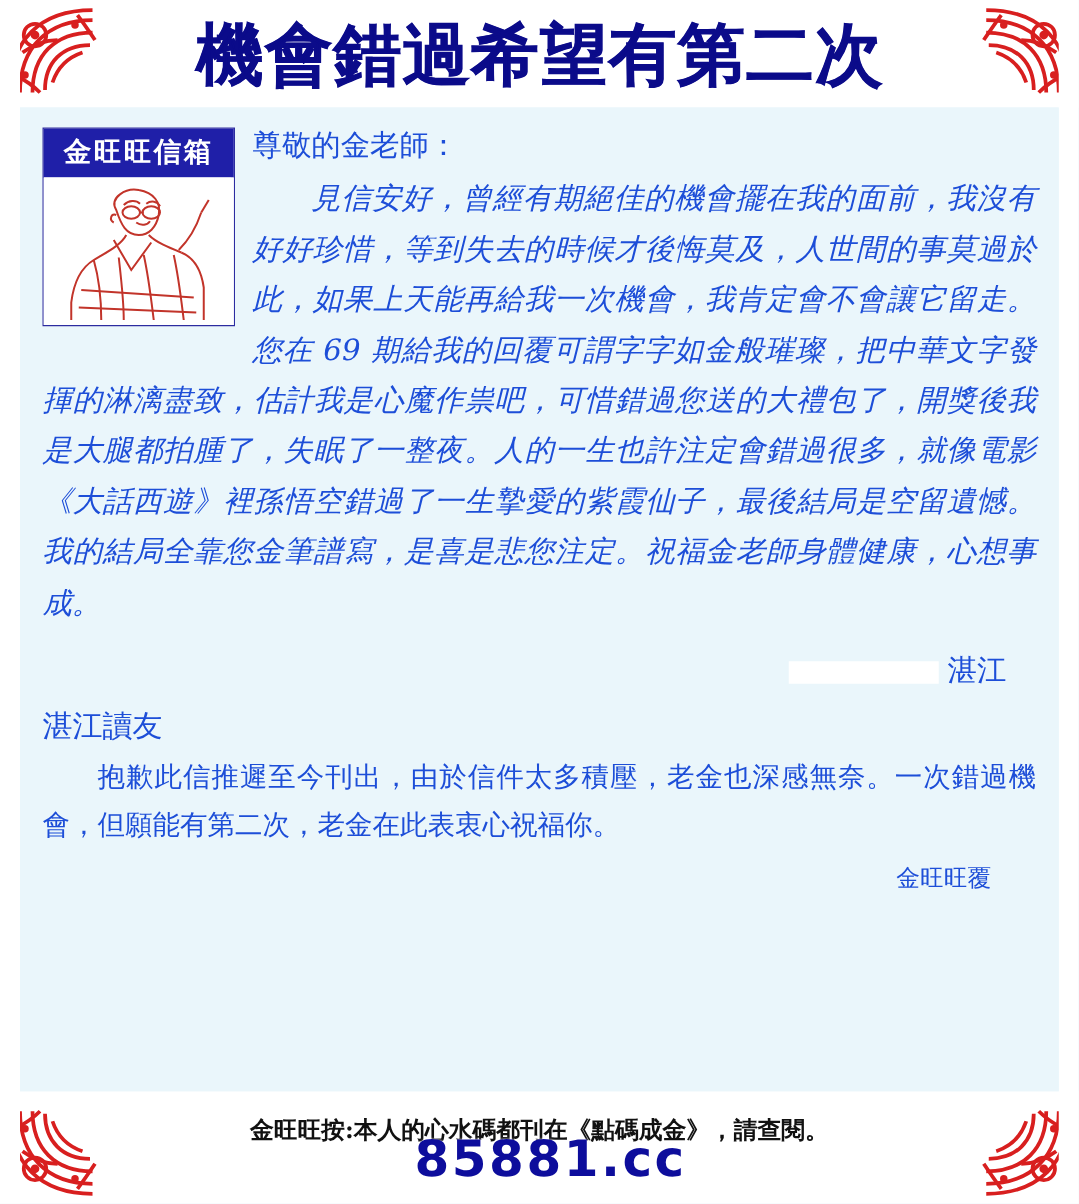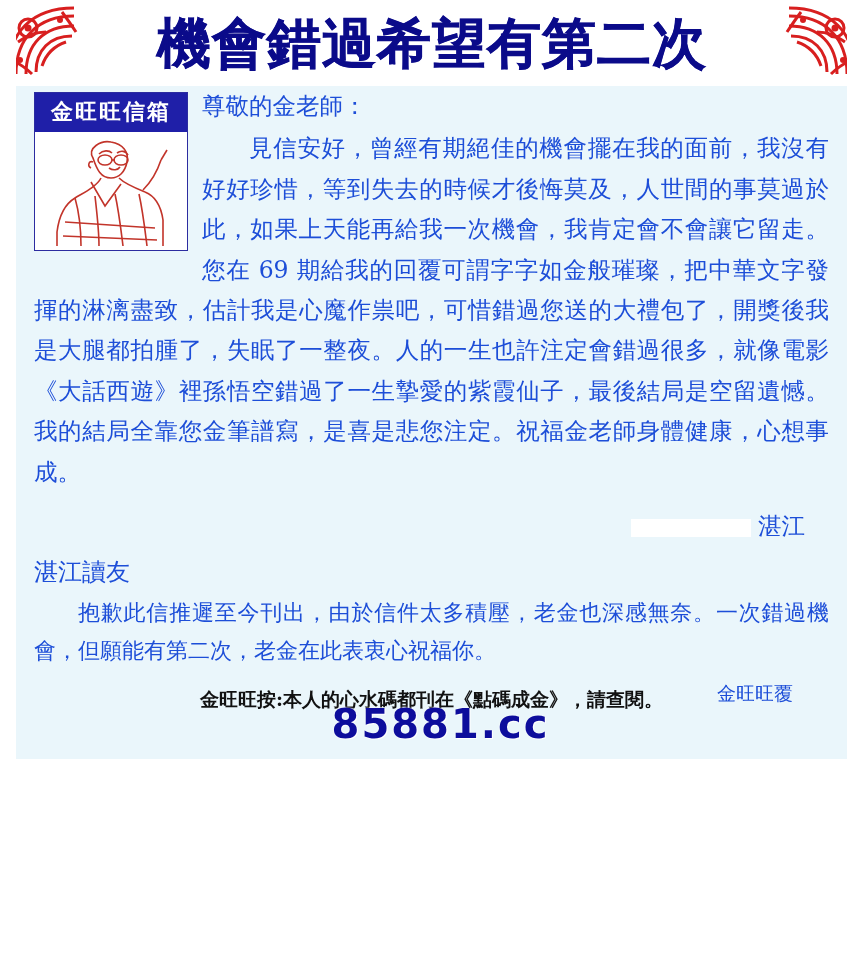"機會錯過希望有第二次" .page { height: 759px -> 963px }
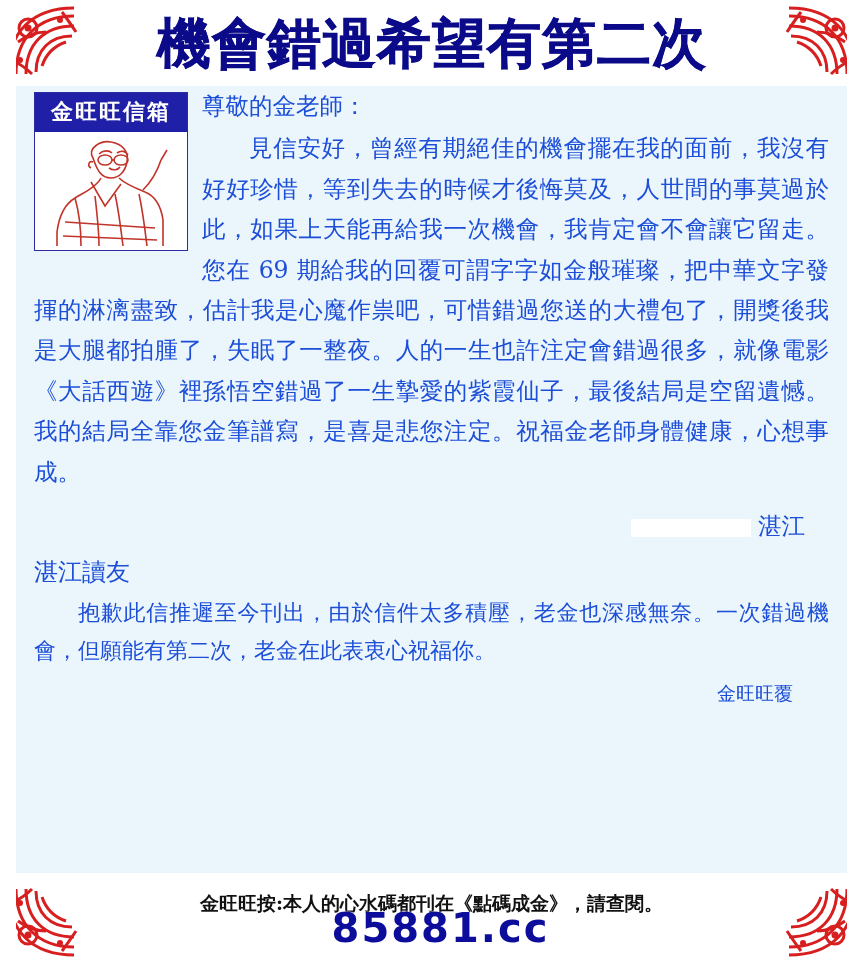"金旺旺信箱" .content { padding: 0 18px 0 18px -> 10px 18px 0 18px }
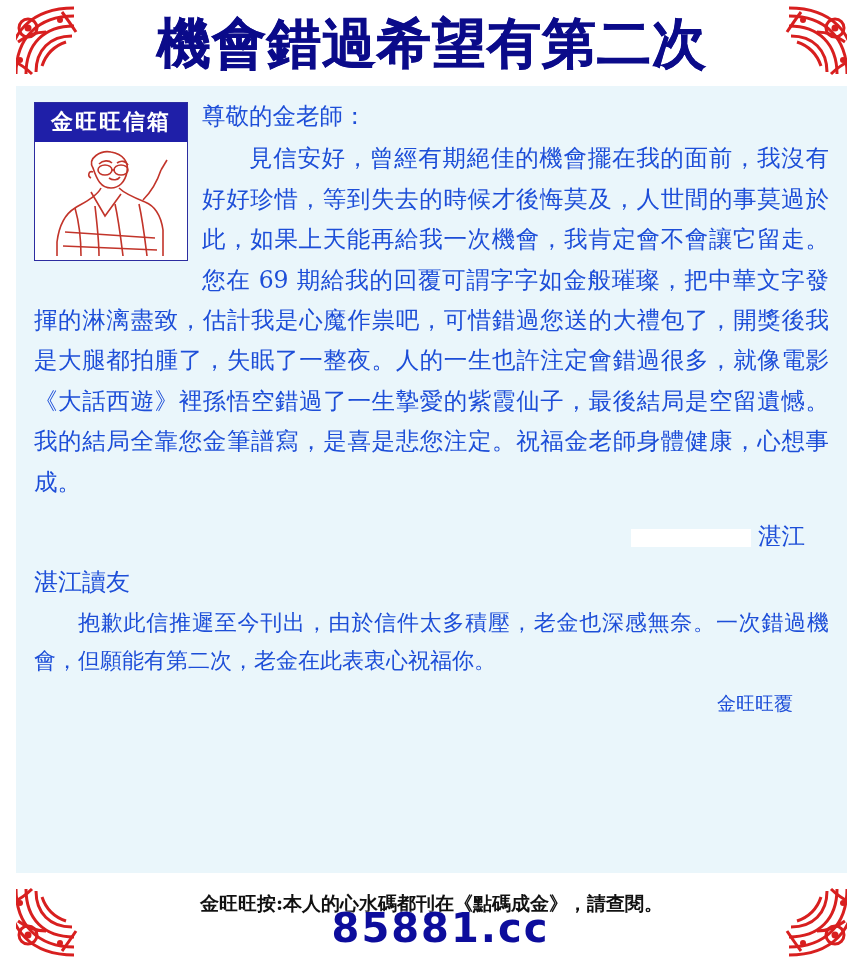"見信安好，曾經有期絕佳的機會擺在我的面前，我沒有好好珍惜，等到失去的時候才後悔莫" .body-para { font-style: none -> italic }
